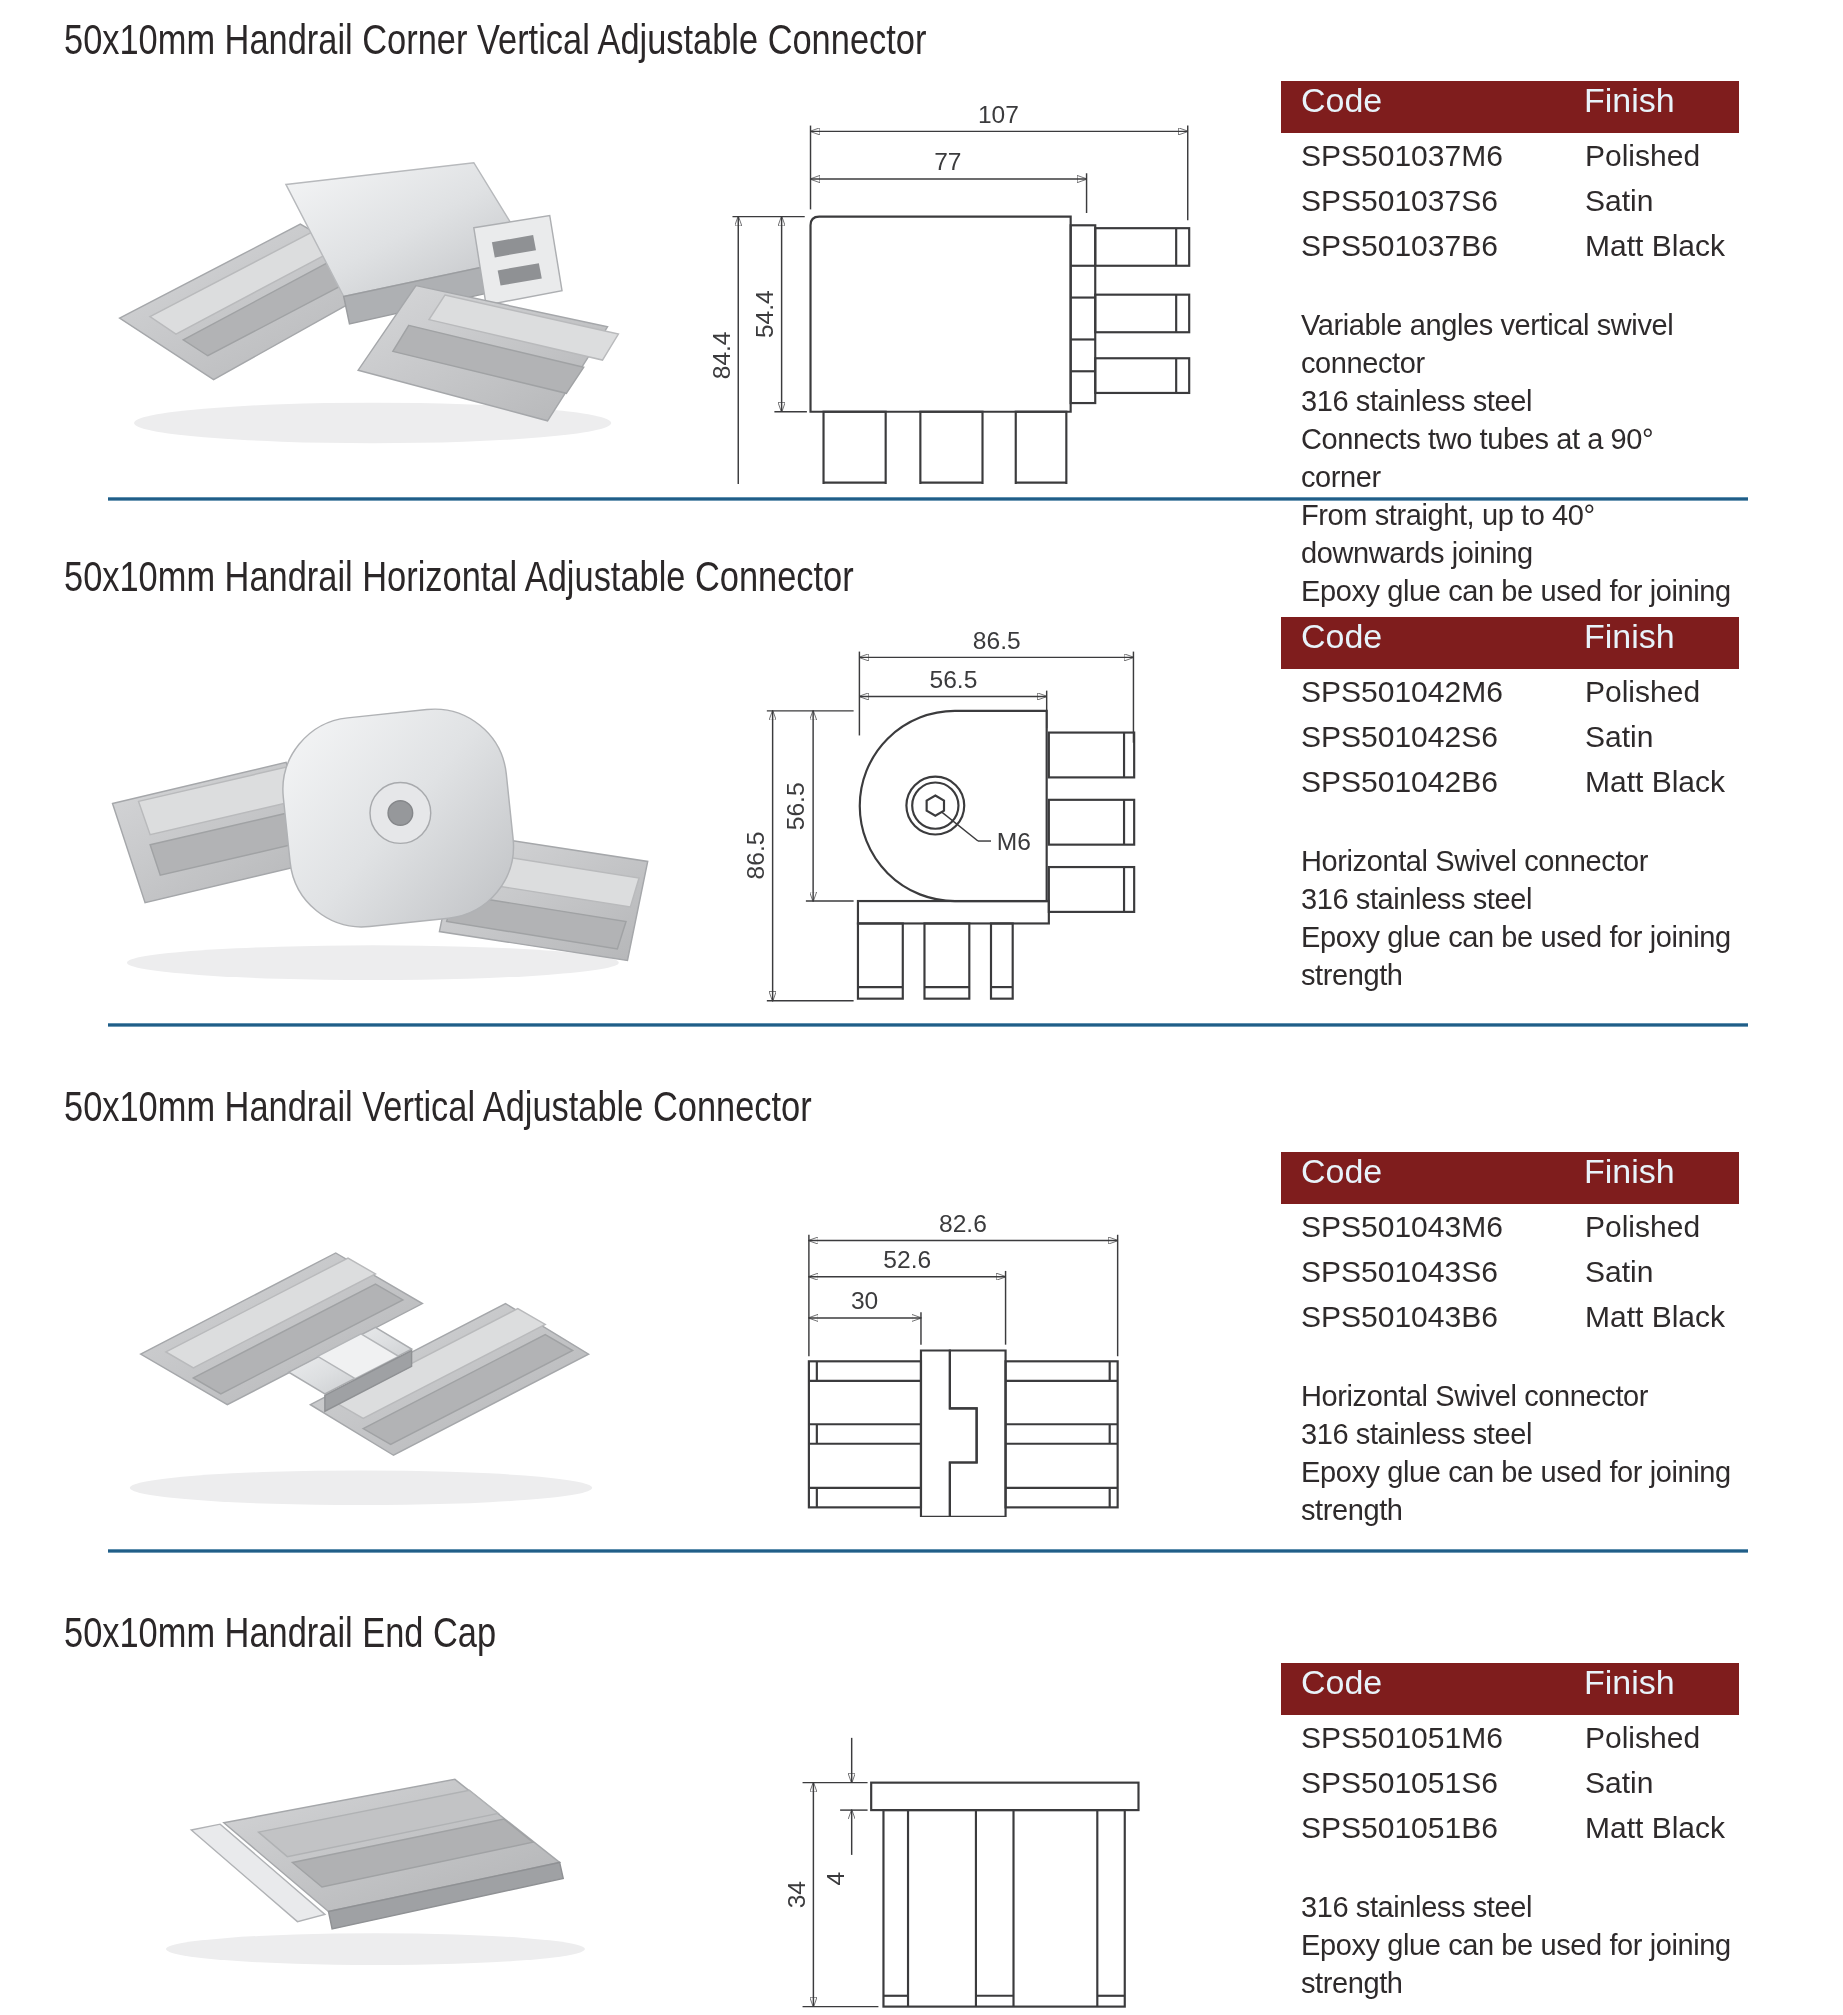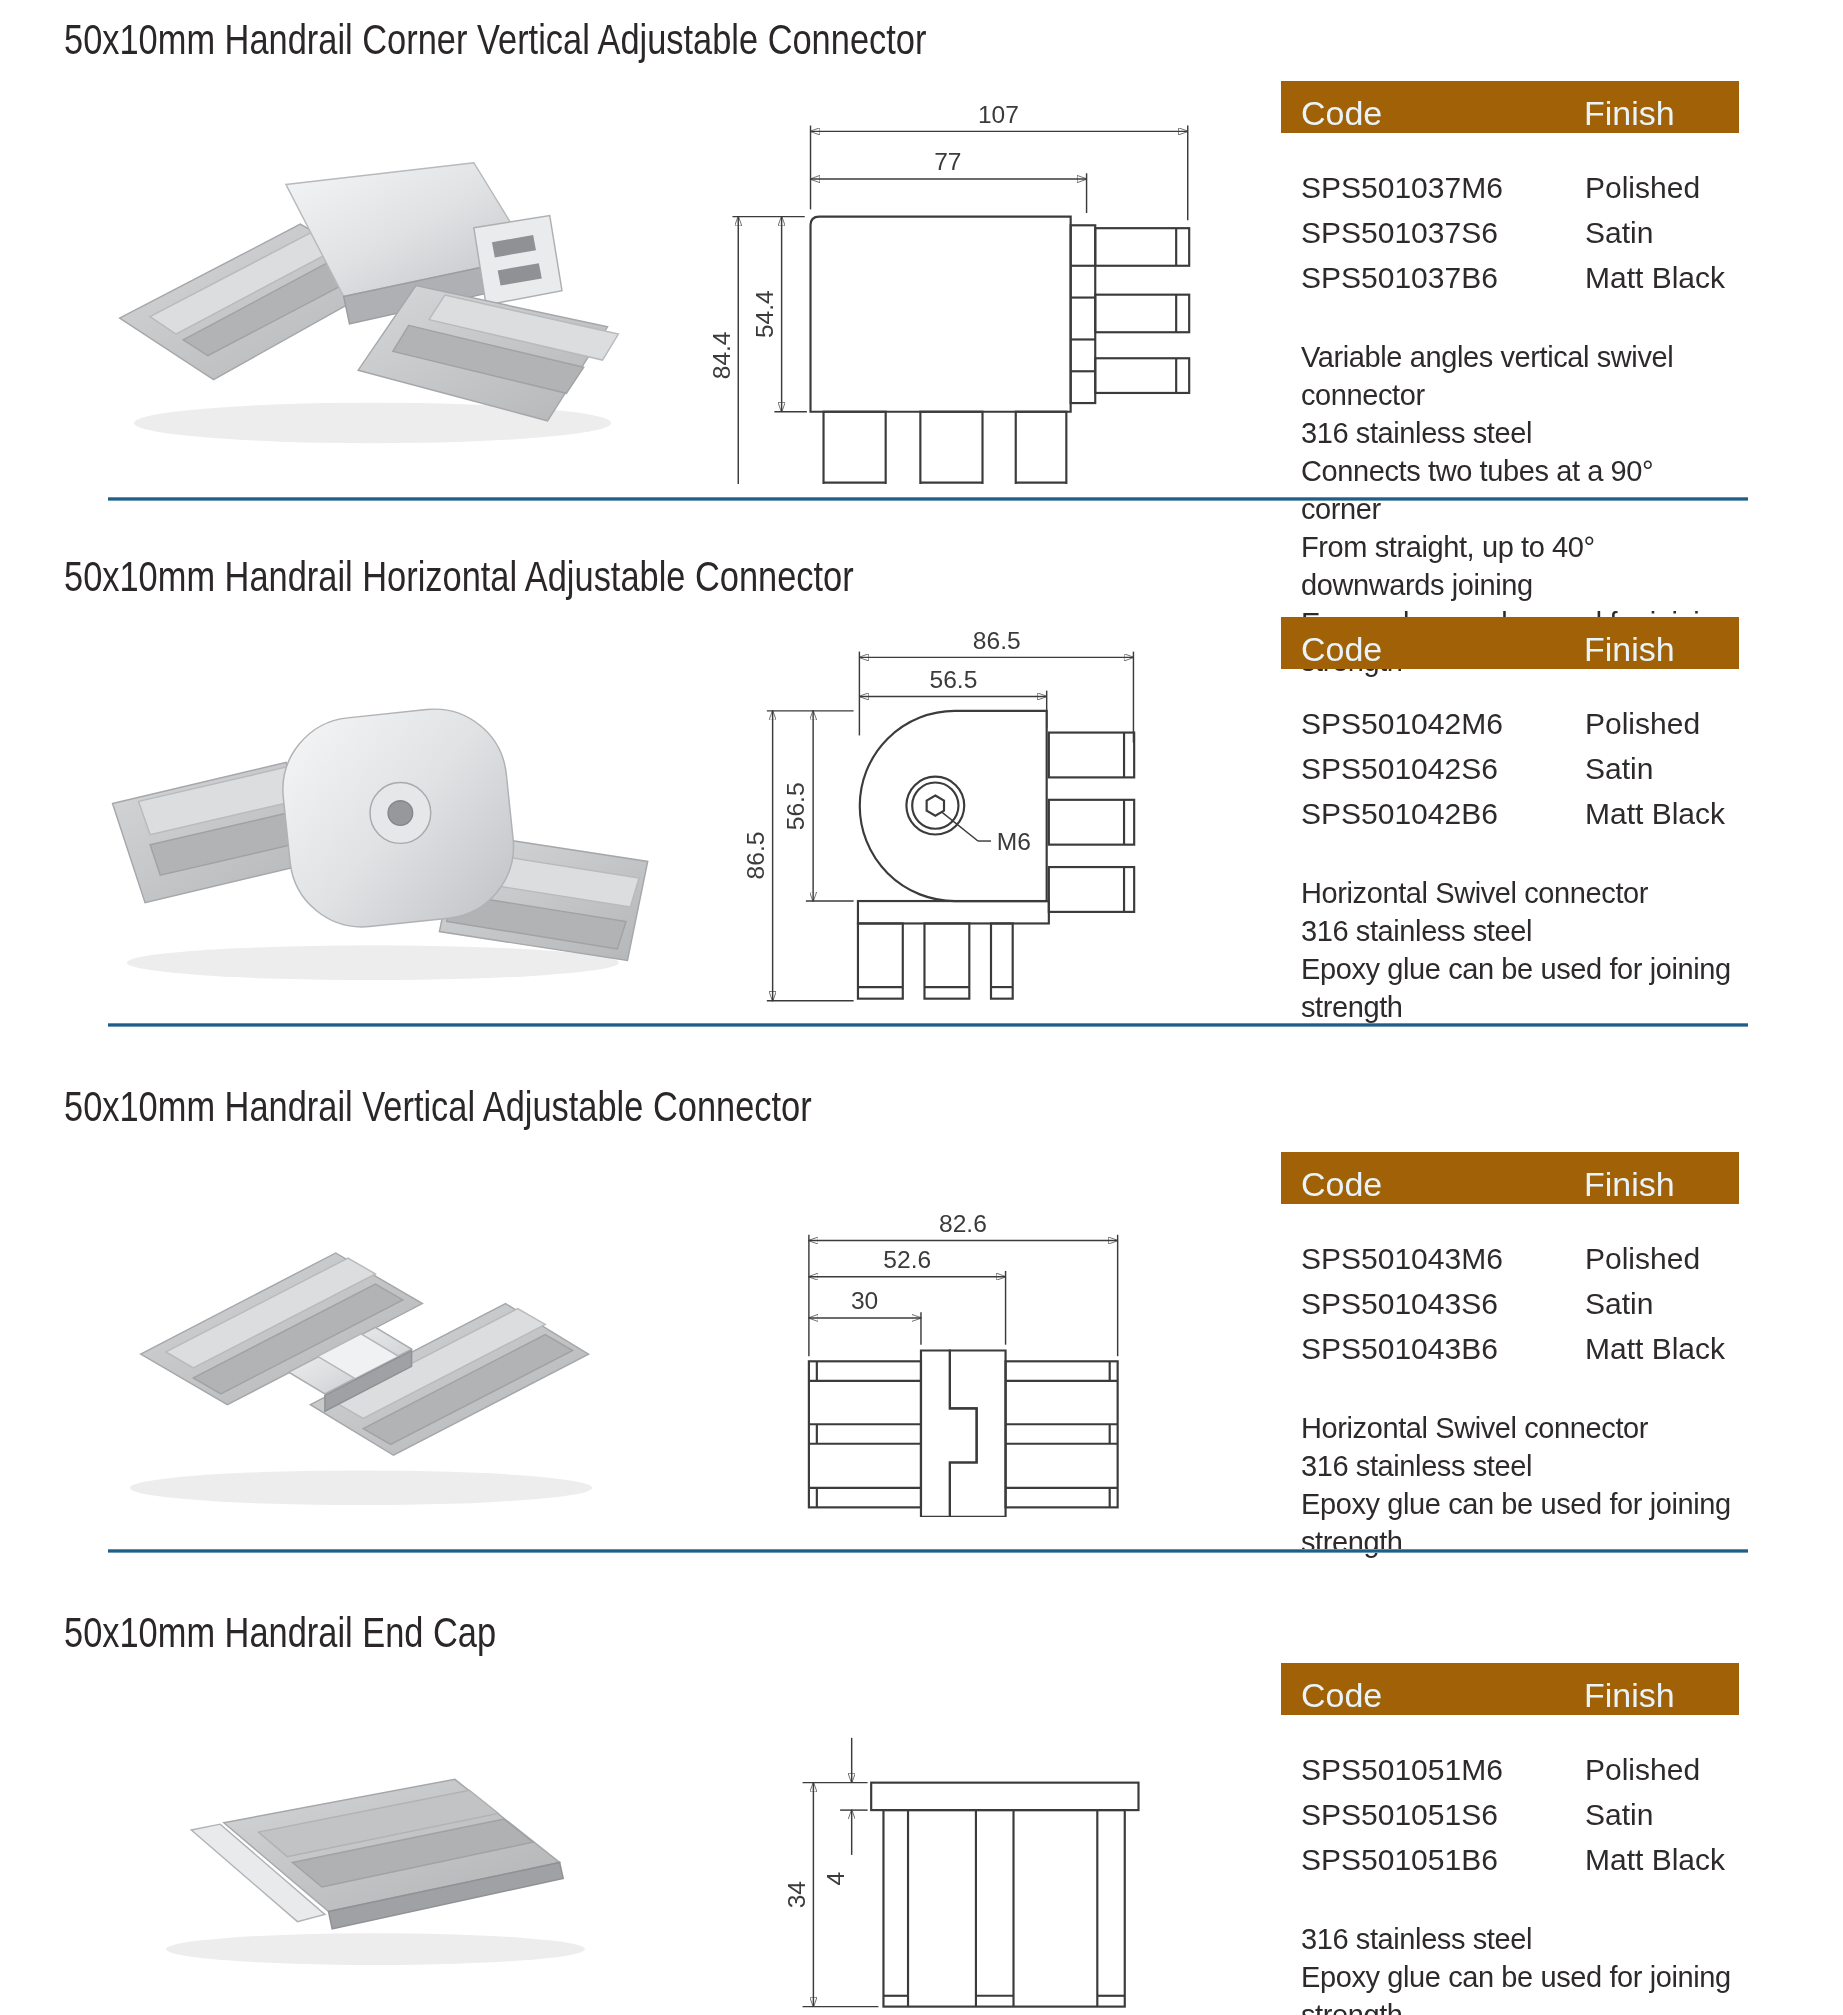"Code" .ptable-header { align-items: flex-end -> flex-start; background: #a16207 -> #7f1d1d }
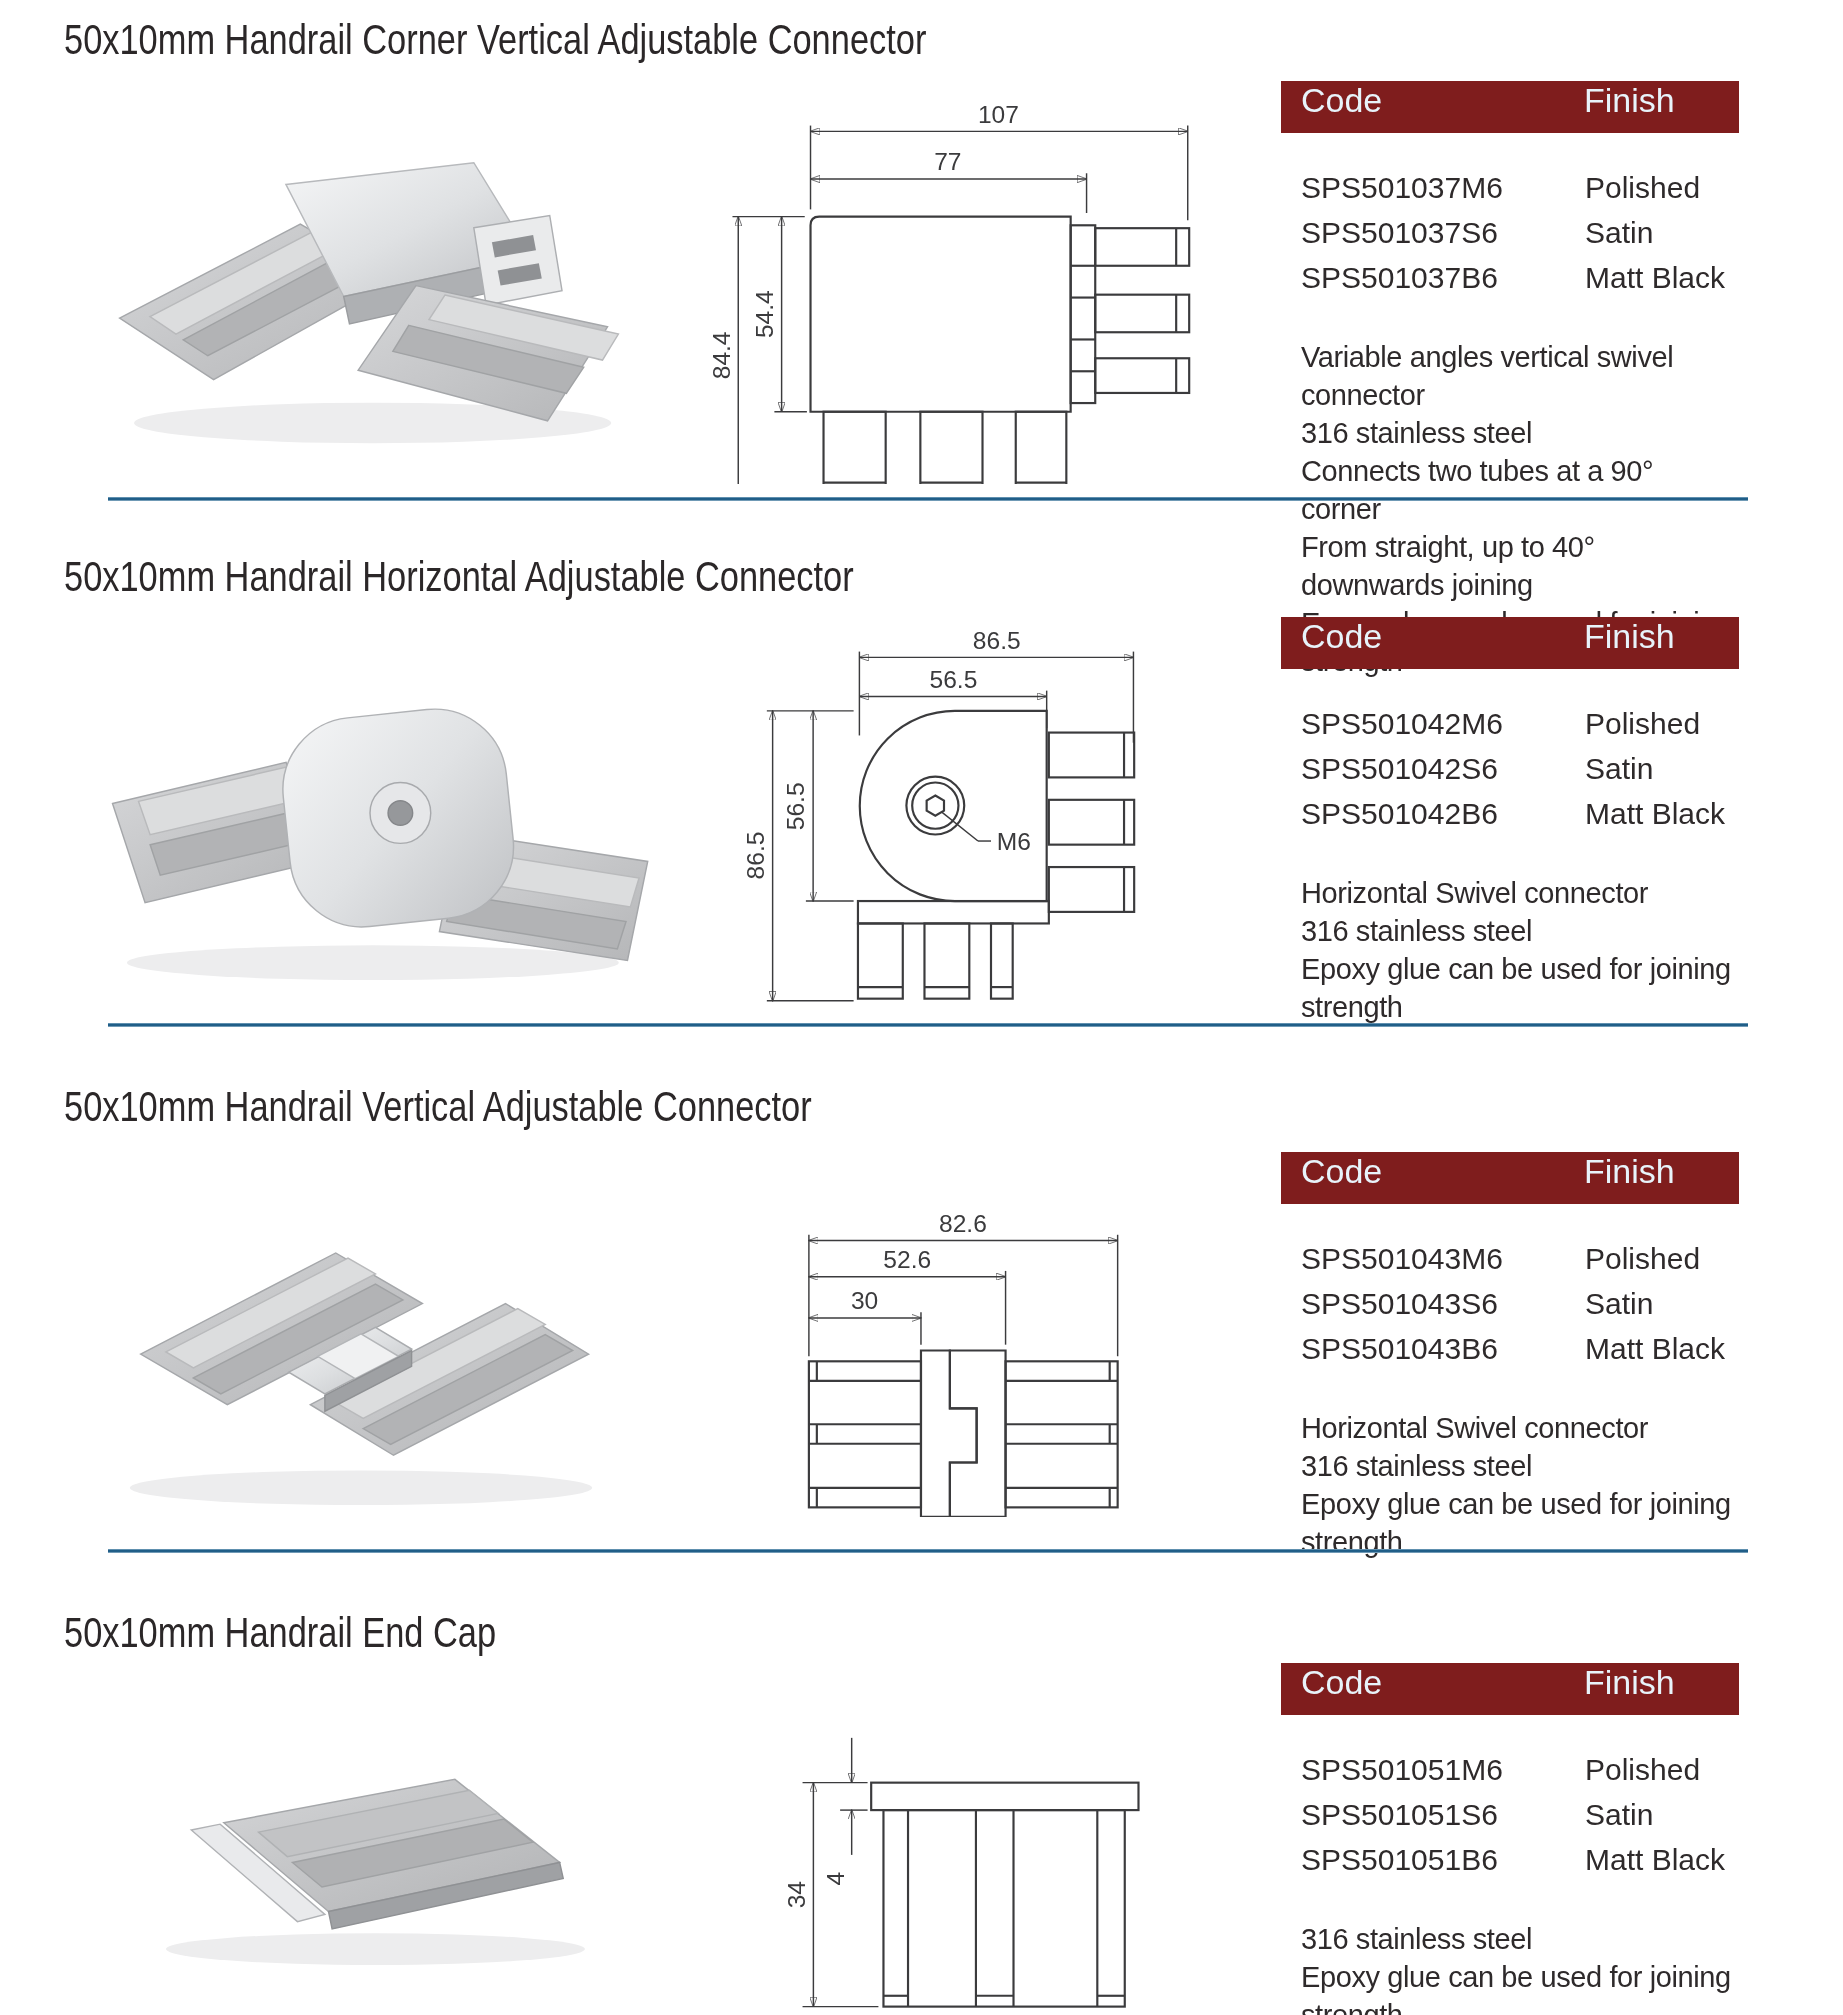"SPS501037M6" .trows { margin-top: 32px -> none }
